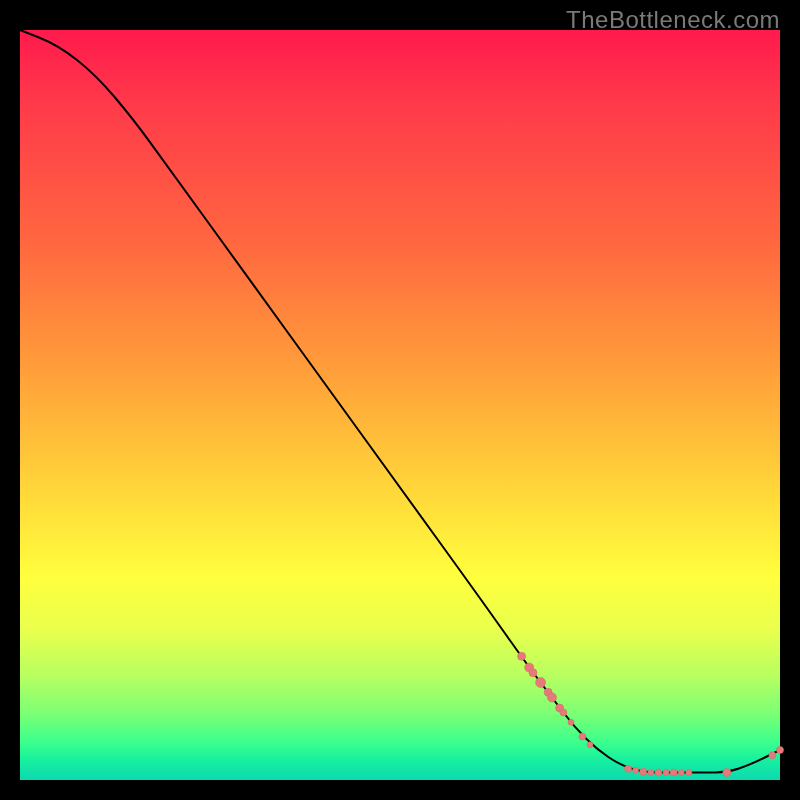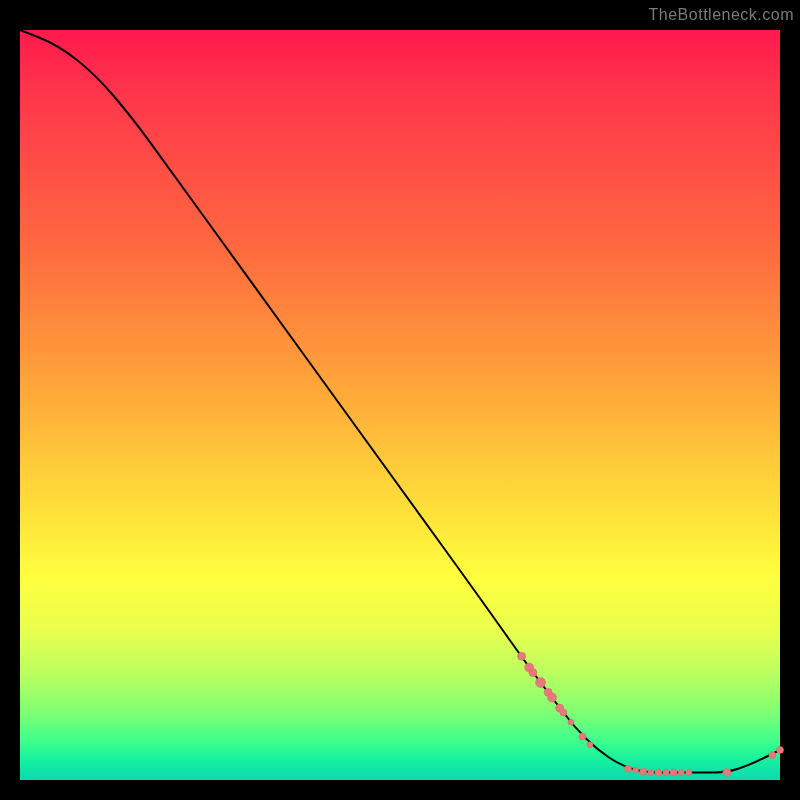"TheBottleneck.com" .watermark { font-size: 16px -> 24px; right: 6px -> 20px }
